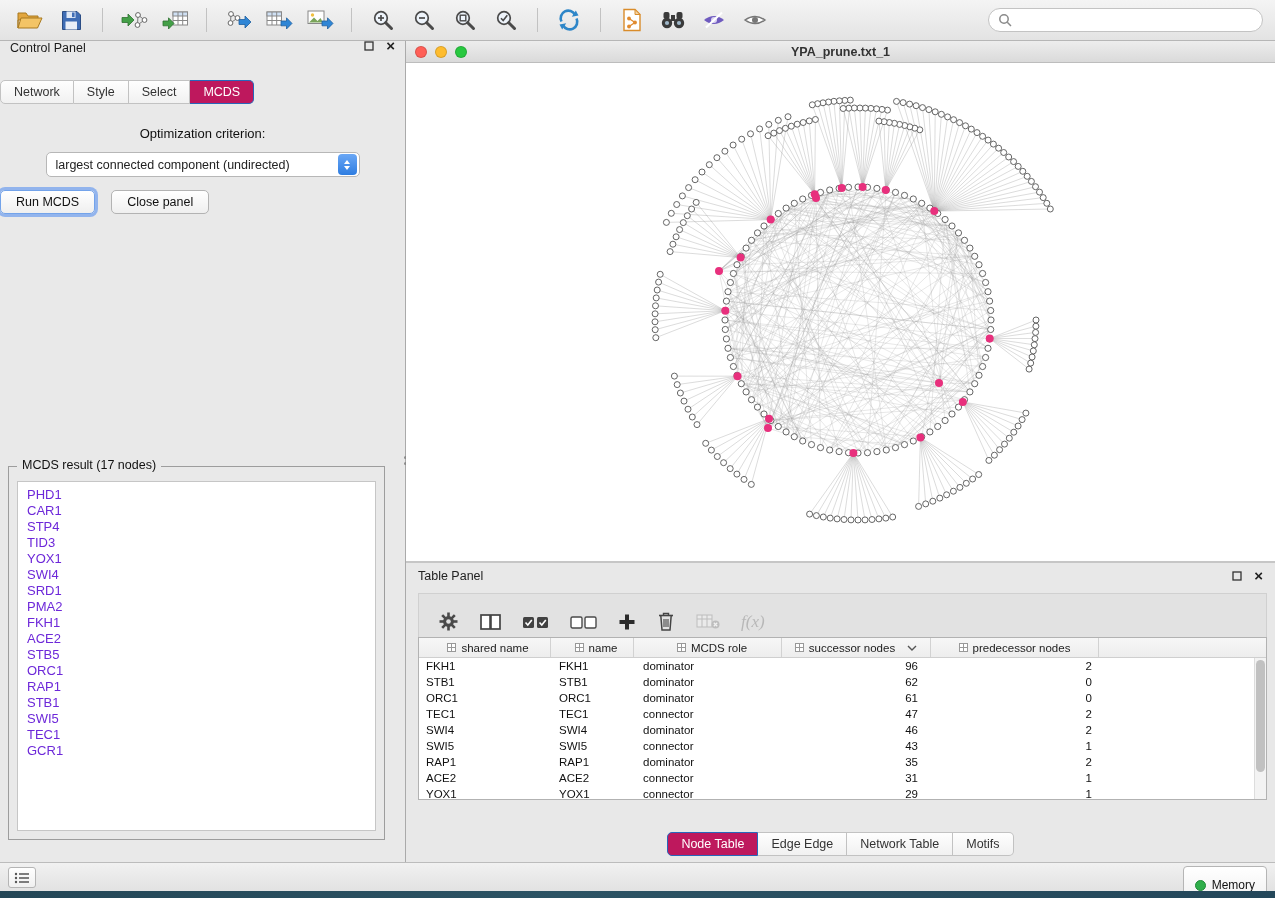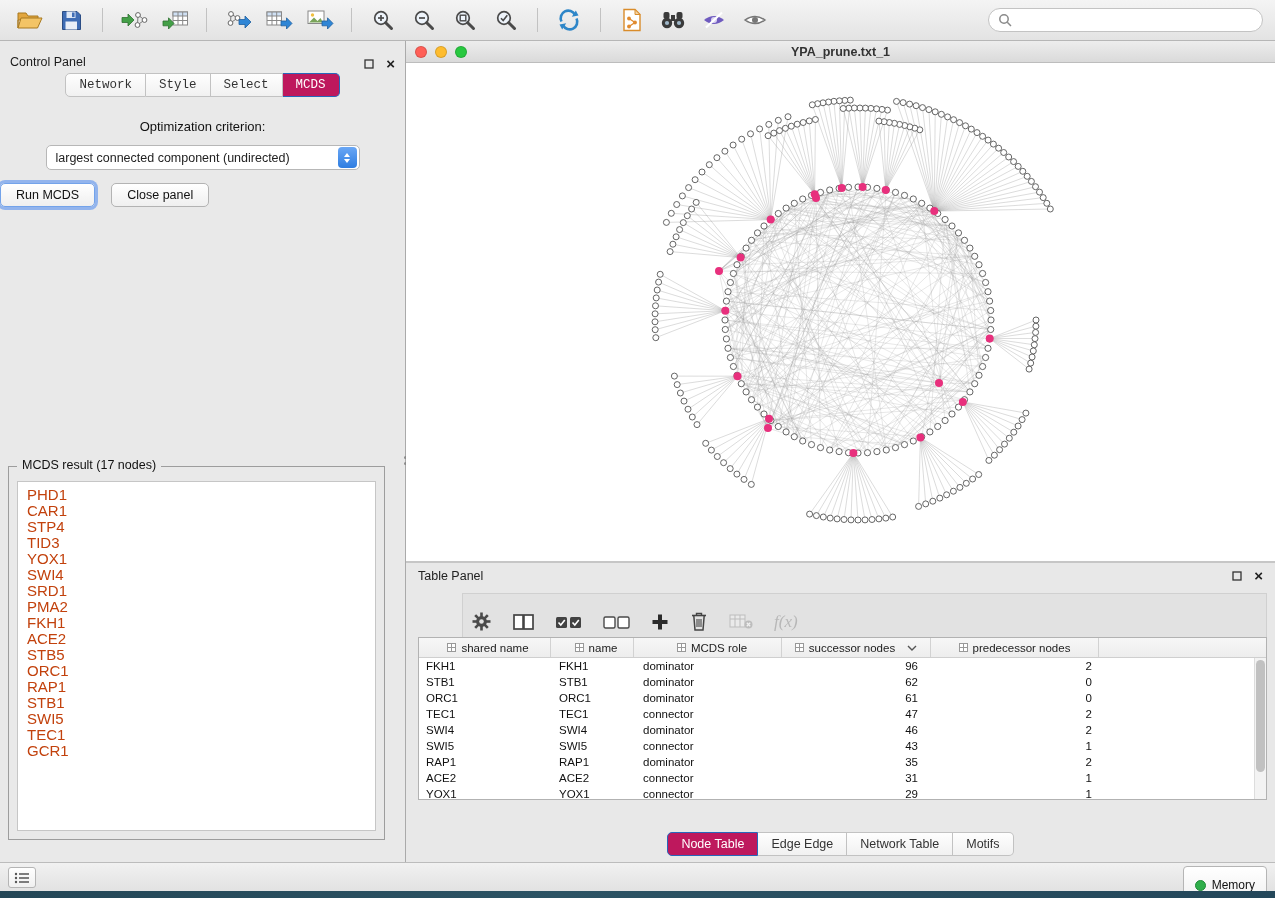"Control Panel" .panel-header { align-items: flex-end -> flex-start }
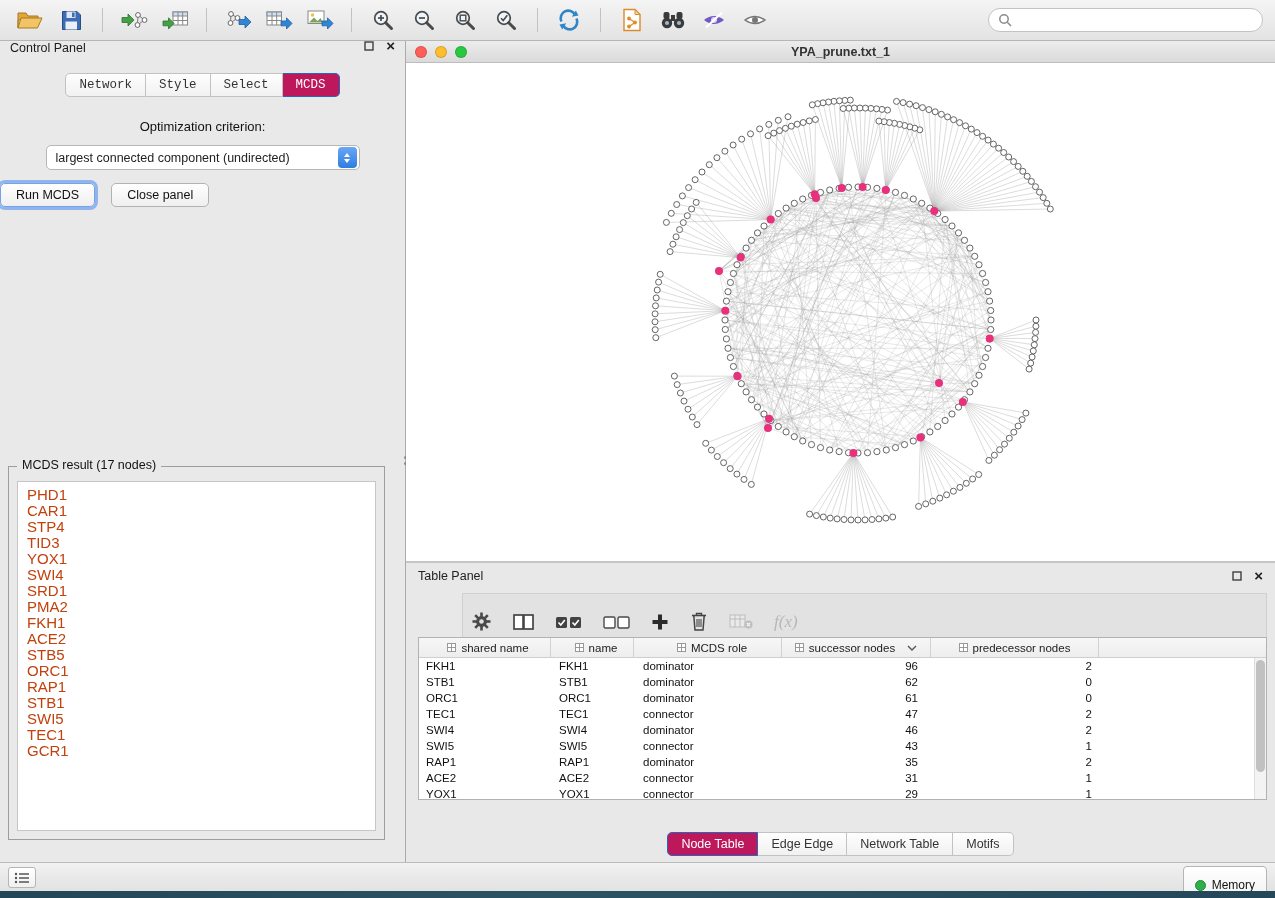"Network" .cp-tabs { font-family: Liberation Mono, monospace -> none; justify-content: center -> none; margin-top: 4px -> 11px }
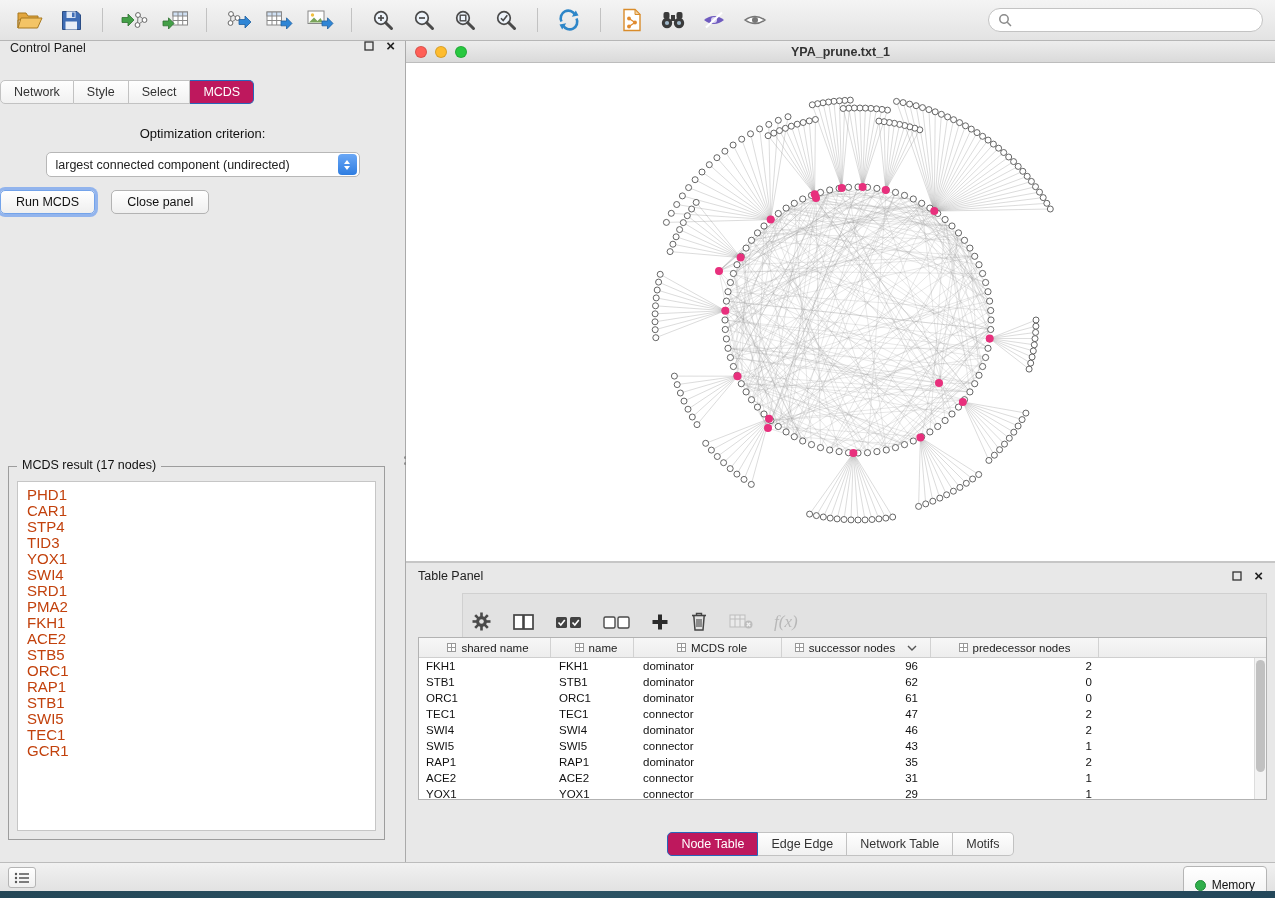"PHD1" .mcds-item { color: #c2410c -> #6d28d9; font-size: 15px -> 13px }
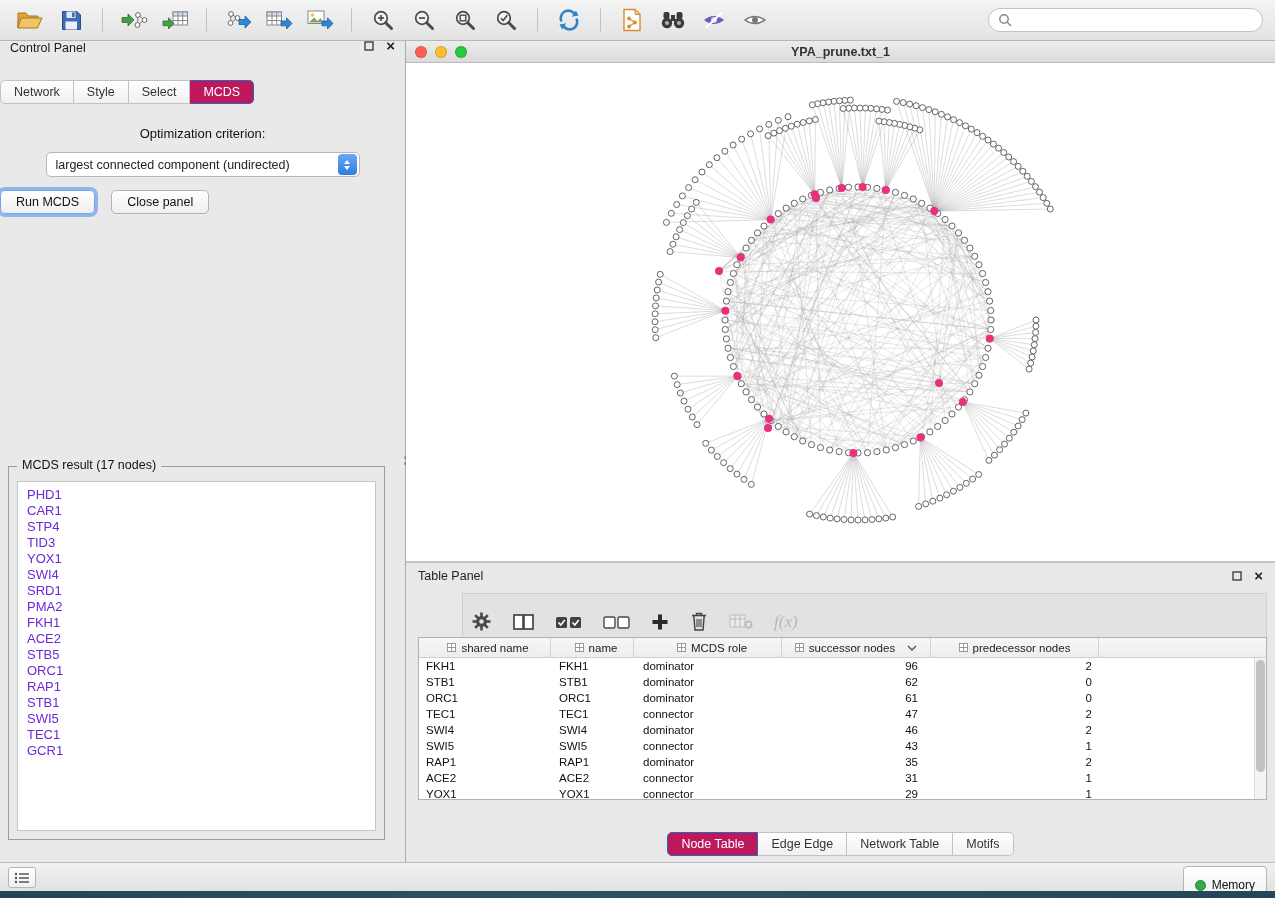"f(x)" .tp-toolbar { margin-left: 44px -> none; padding: 0 8px -> 0 19px }
